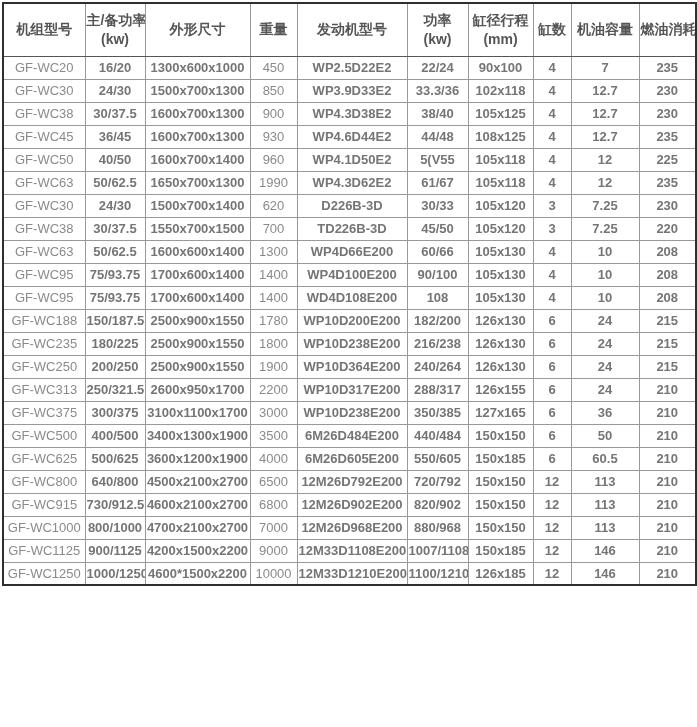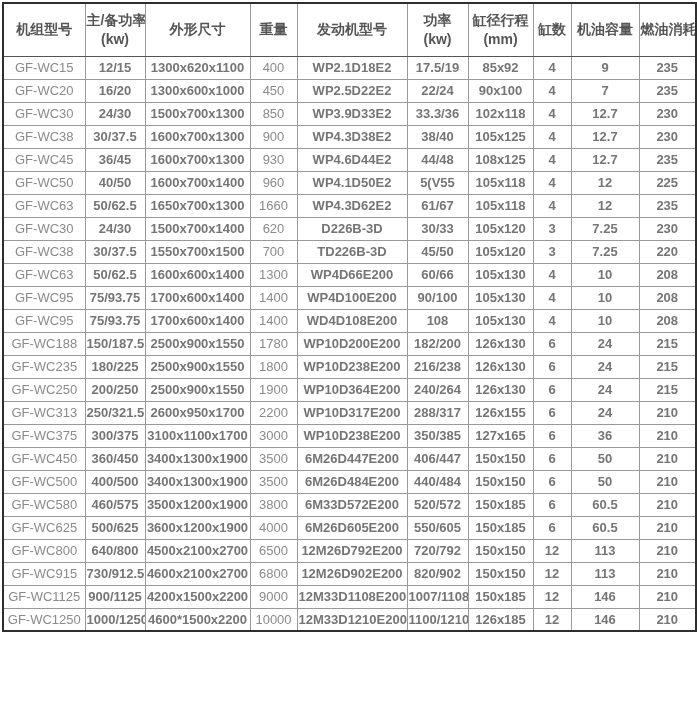"GF-WC15" tr { html: <tr> <td>GF-WC15</td> <td>12/15</td> <td>1300x620x1100</td> <td>400</td> <td>WP2.1D18E2</td> <td>17.5/19</td> <td>85x92</td> <td>4</td> <td>9</td> <td>235</td> </tr> -> none }
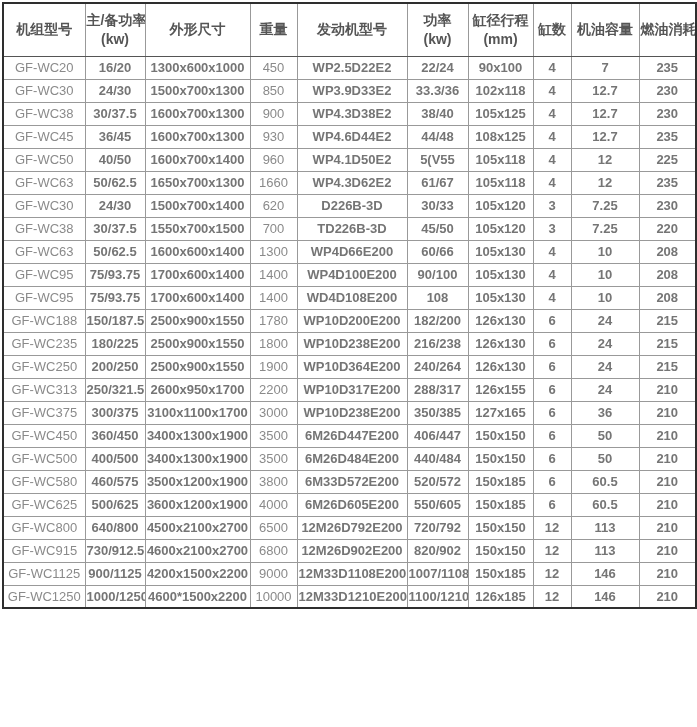"1660" td { text: 1660 -> 1990 }
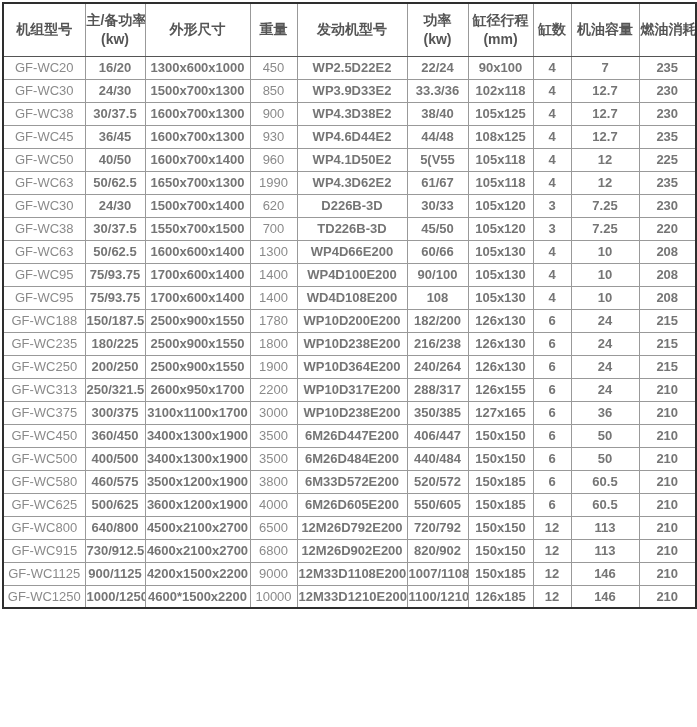"GF-WC450" tr { html: <tr> <td>GF-WC450</td> <td>360/450</td> <td>3400x1300x1900</td> <td>3500</td> <td>6M26D447E200</td> <td>406/447</td> <td>150x150</td> <td>6</td> <td>50</td> <td>210</td> </tr> -> none }
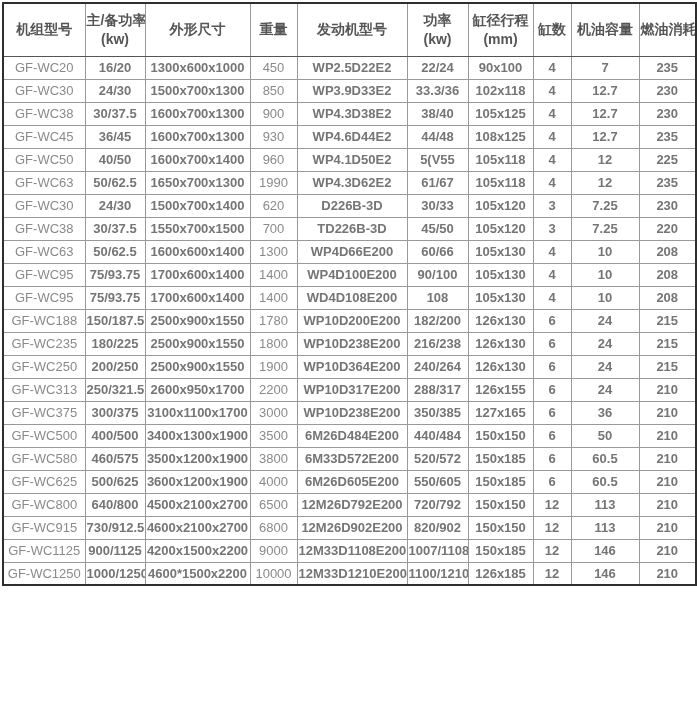"GF-WC580" tr { html: <tr> <td>GF-WC580</td> <td>460/575</td> <td>3500x1200x1900</td> <td>3800</td> <td>6M33D572E200</td> <td>520/572</td> <td>150x185</td> <td>6</td> <td>60.5</td> <td>210</td> </tr> -> none }
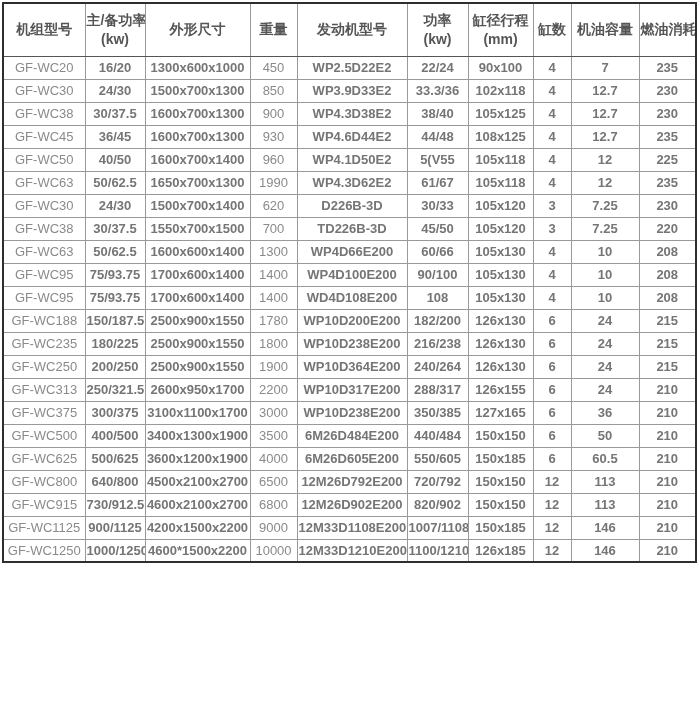"GF-WC1000" tr { html: none -> <tr> <td>GF-WC1000</td> <td>800/1000</td> <td>4700x2100x2700</td> <td>7000</td> <td>12M26D968E200</td> <td>880/968</td> <td>150x150</td> <td>12</td> <td>113</td> <td>210</td> </tr> }
